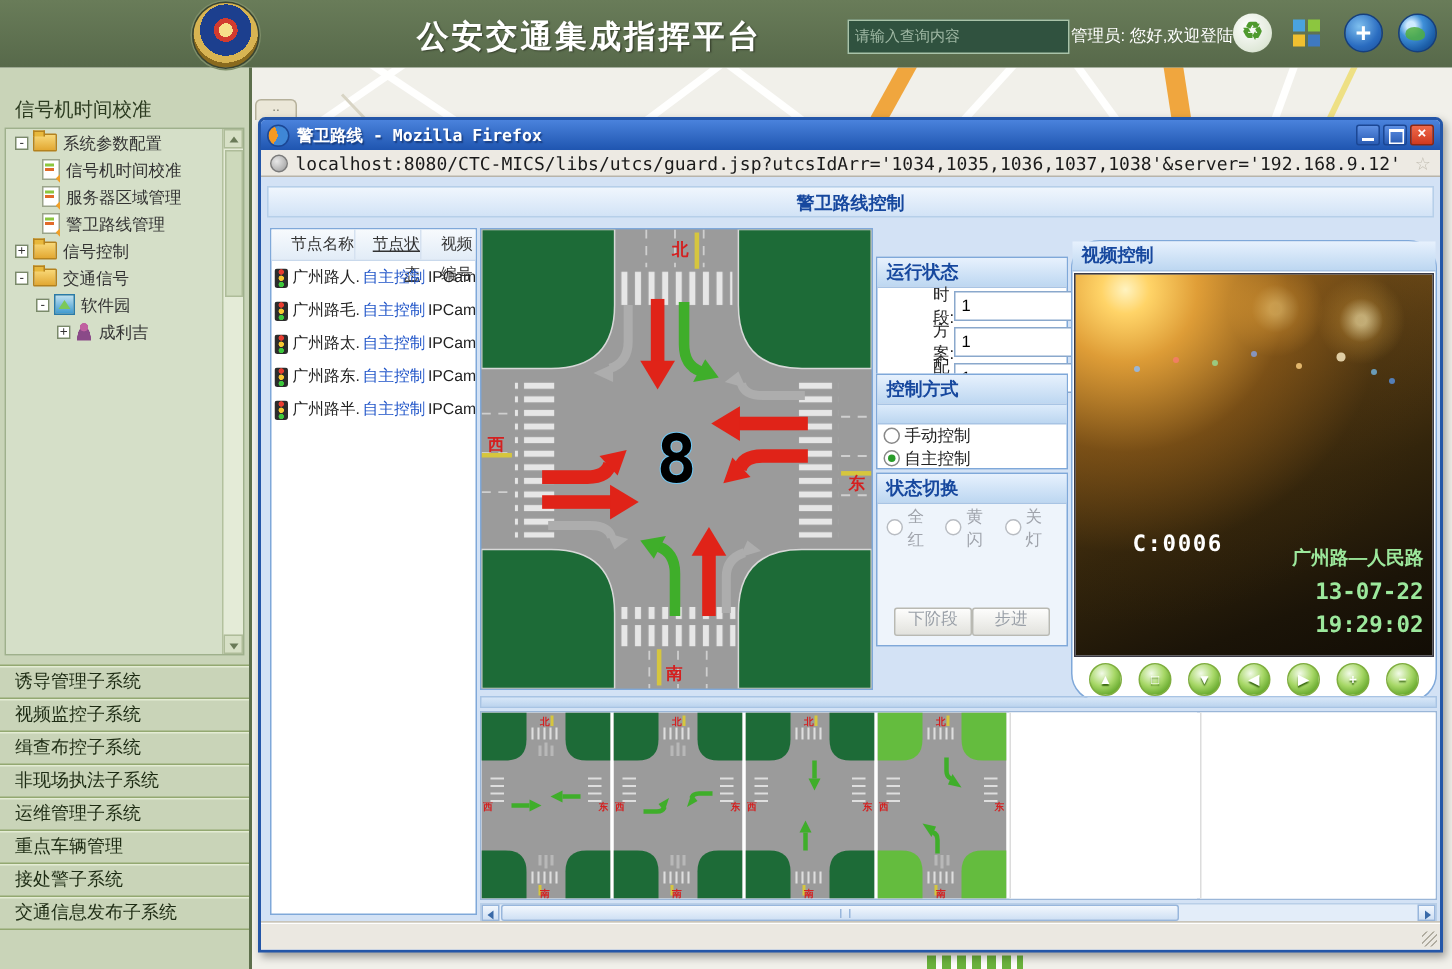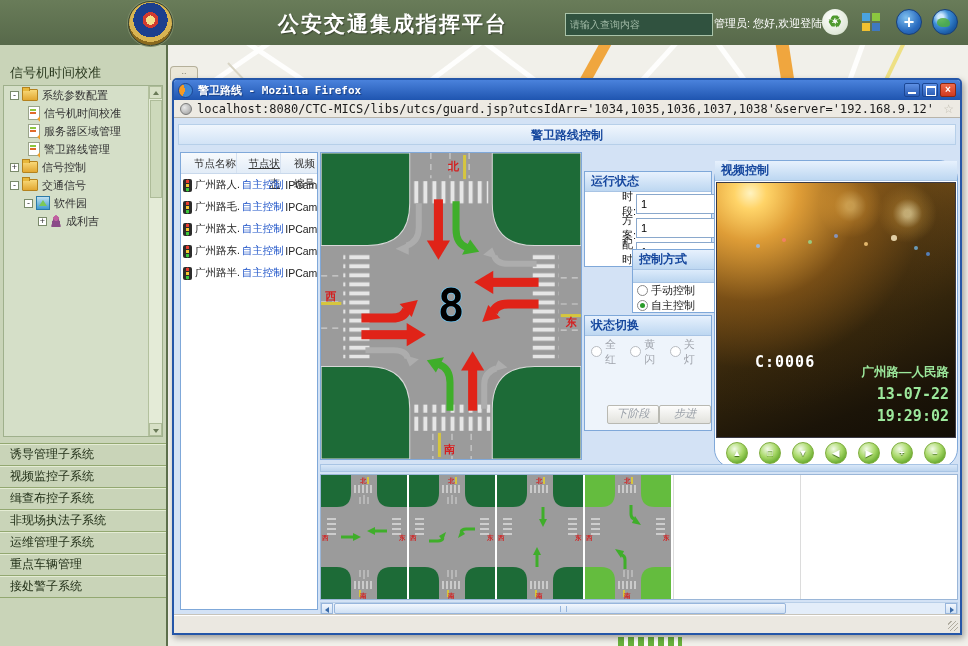"控制方式" .cm-panel { margin-left: 48px -> none }
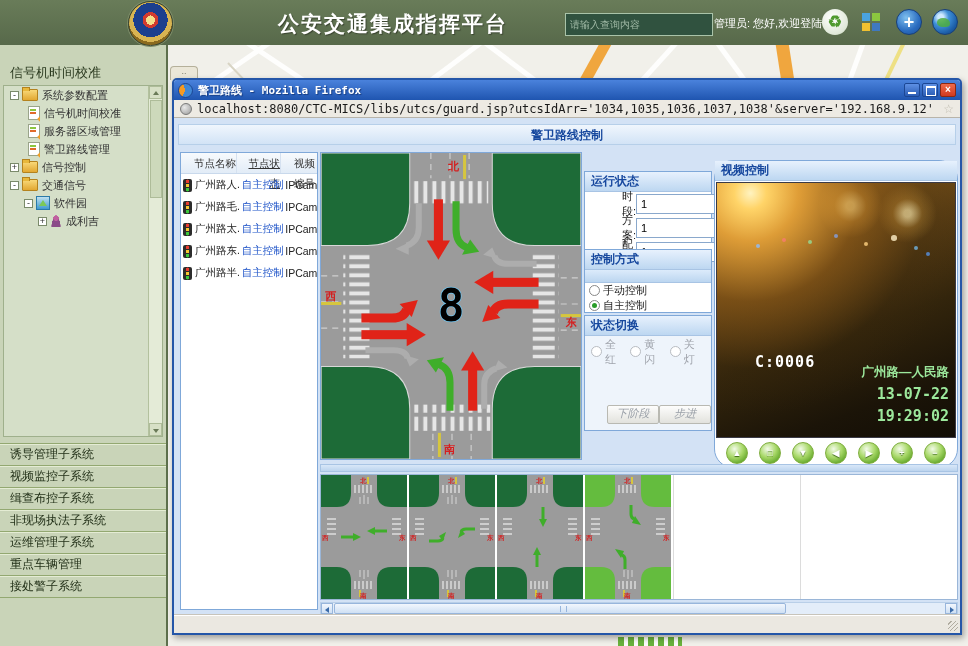"下阶段" .btn-row { font-style: italic -> none; justify-content: flex-end -> center }
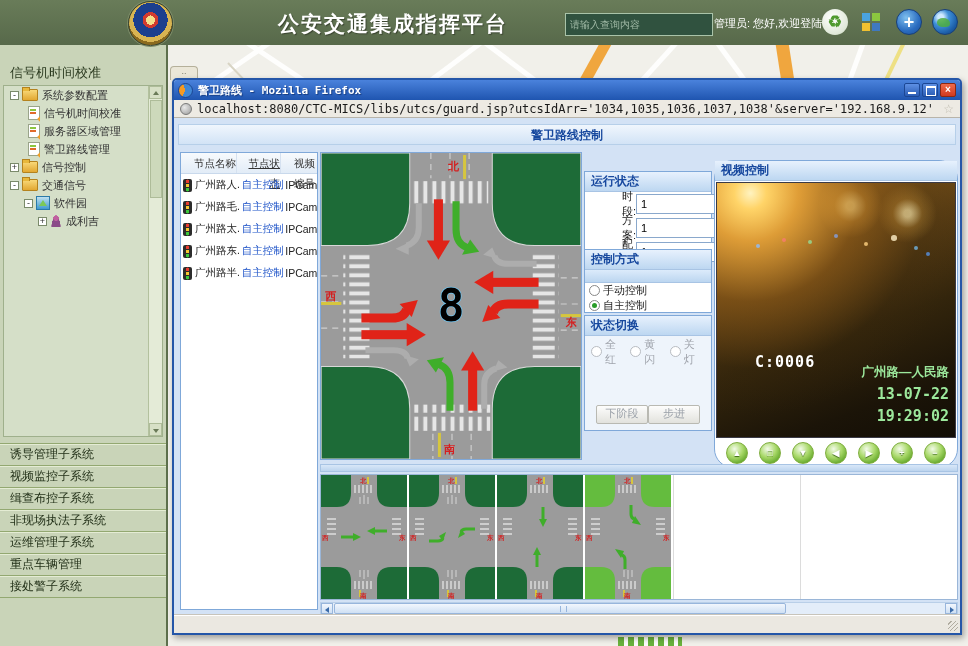"交通信息发布子系统" div.ss-item { html: none -> <div>交通信息发布子系统</div> }
